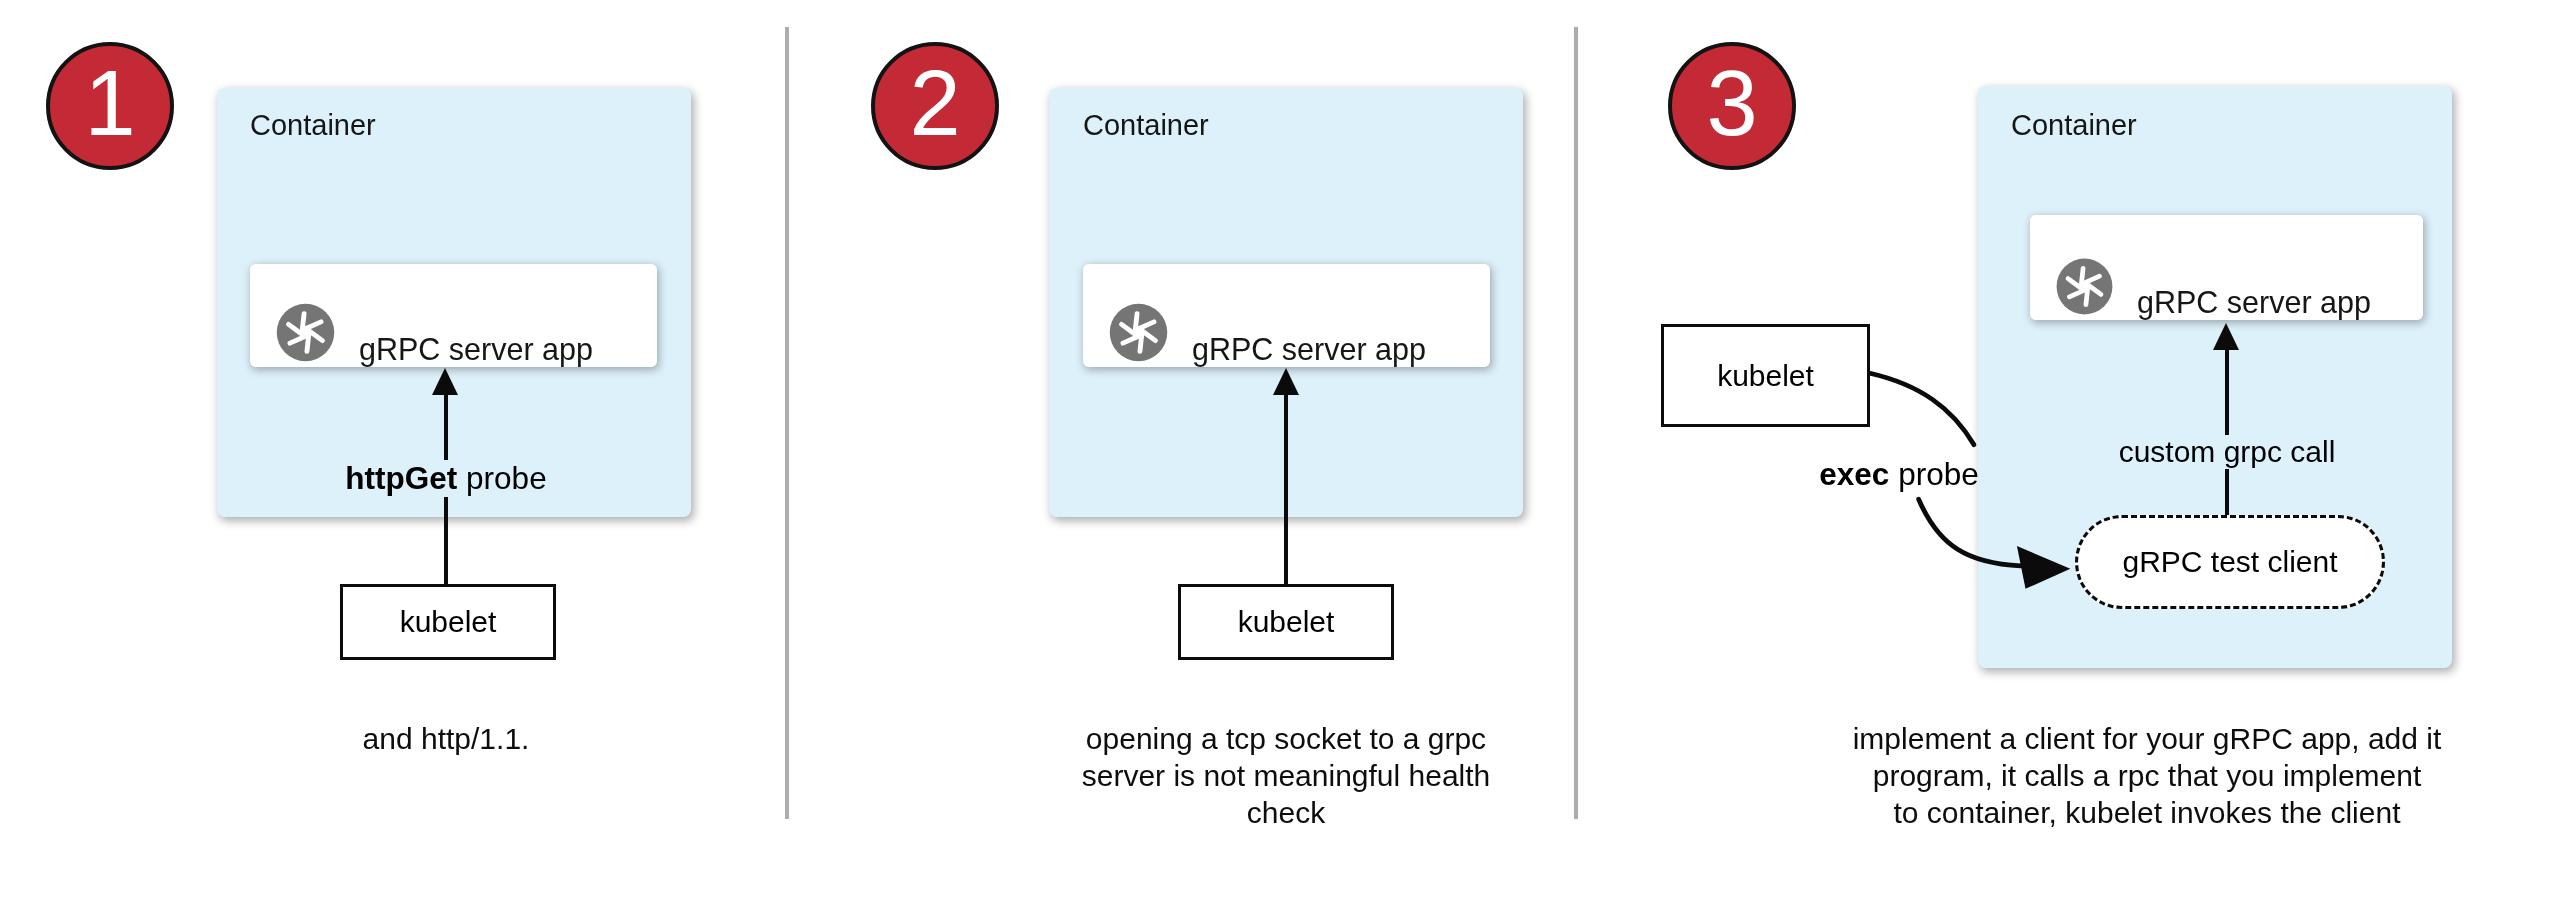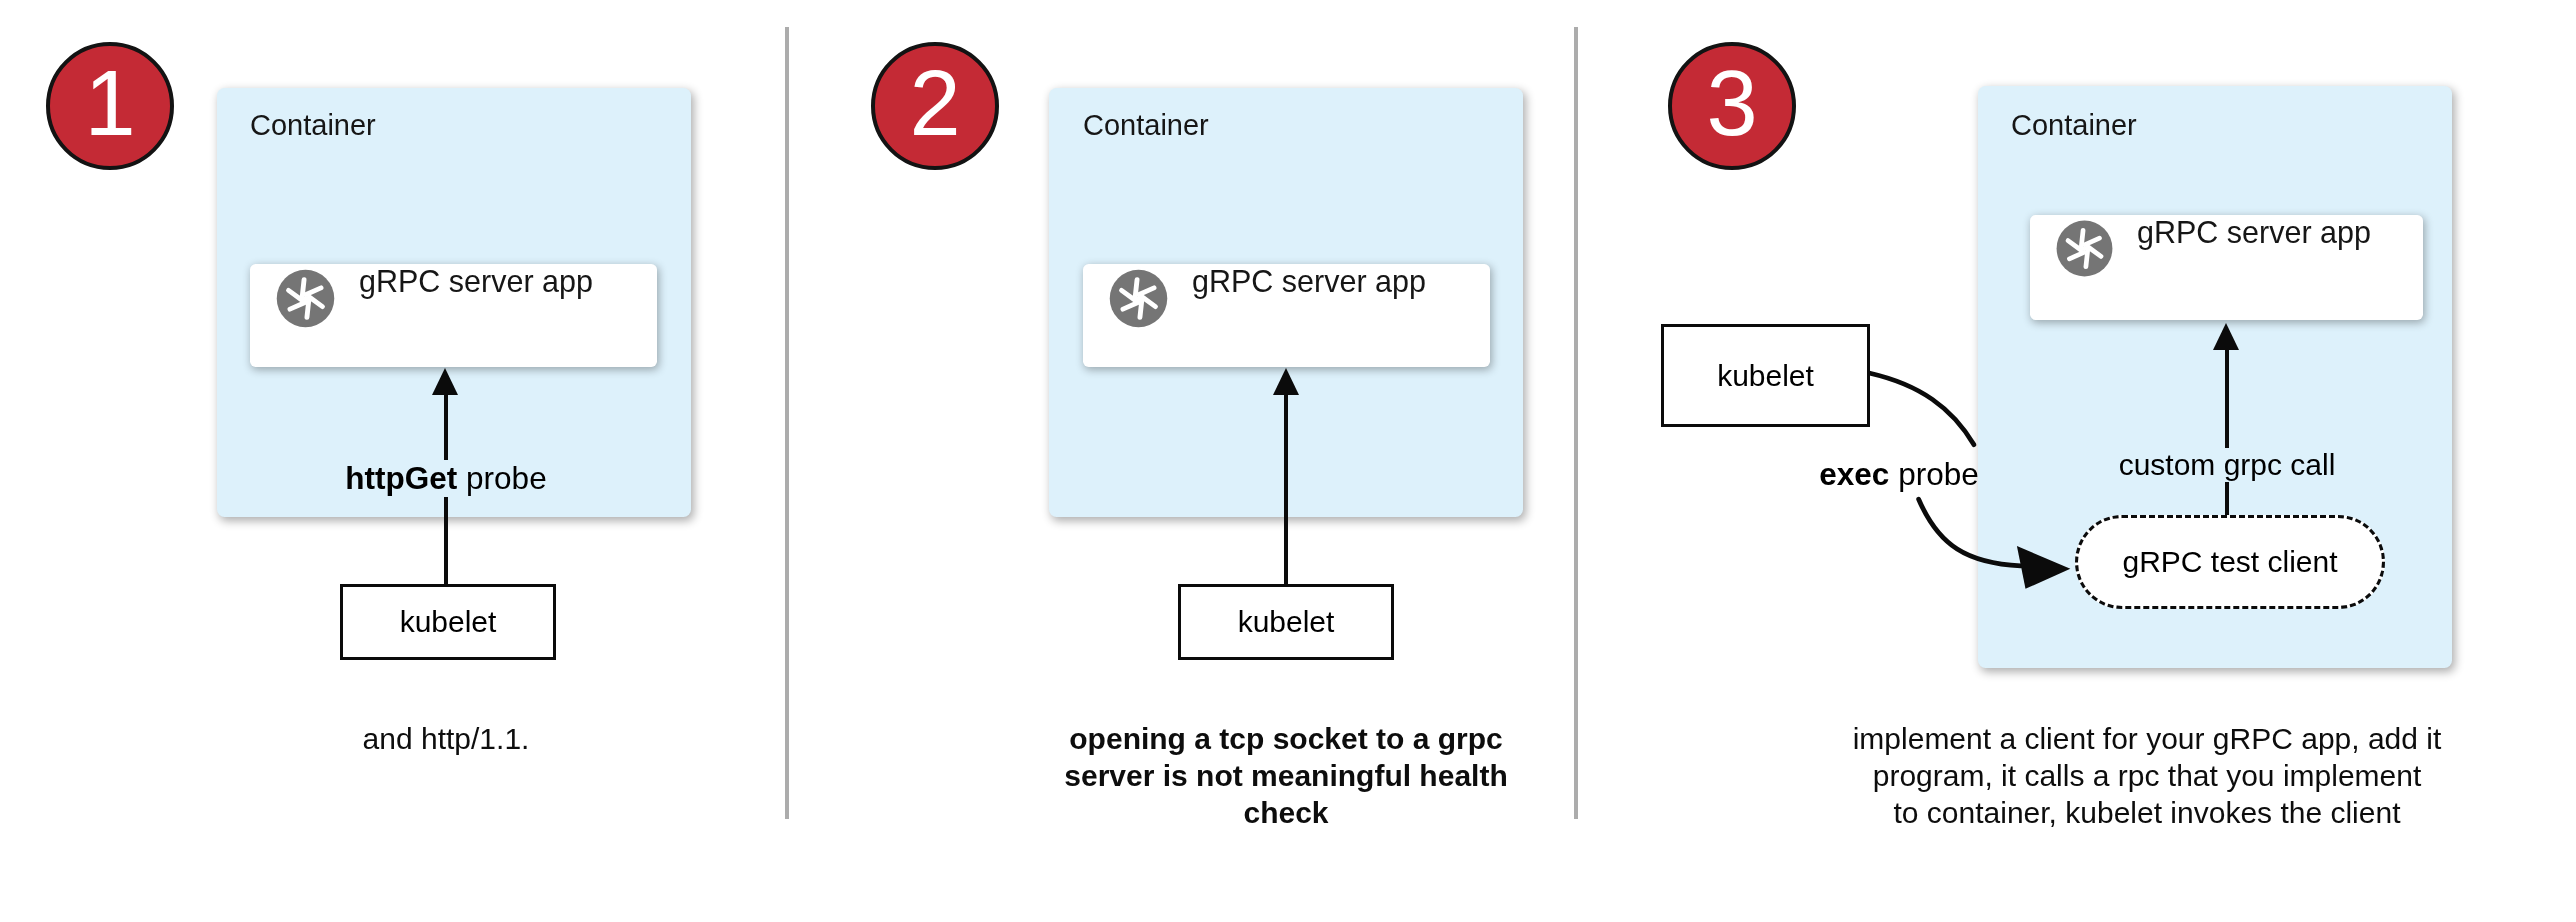"gRPC server app" .appbox { align-items: flex-start -> flex-end }
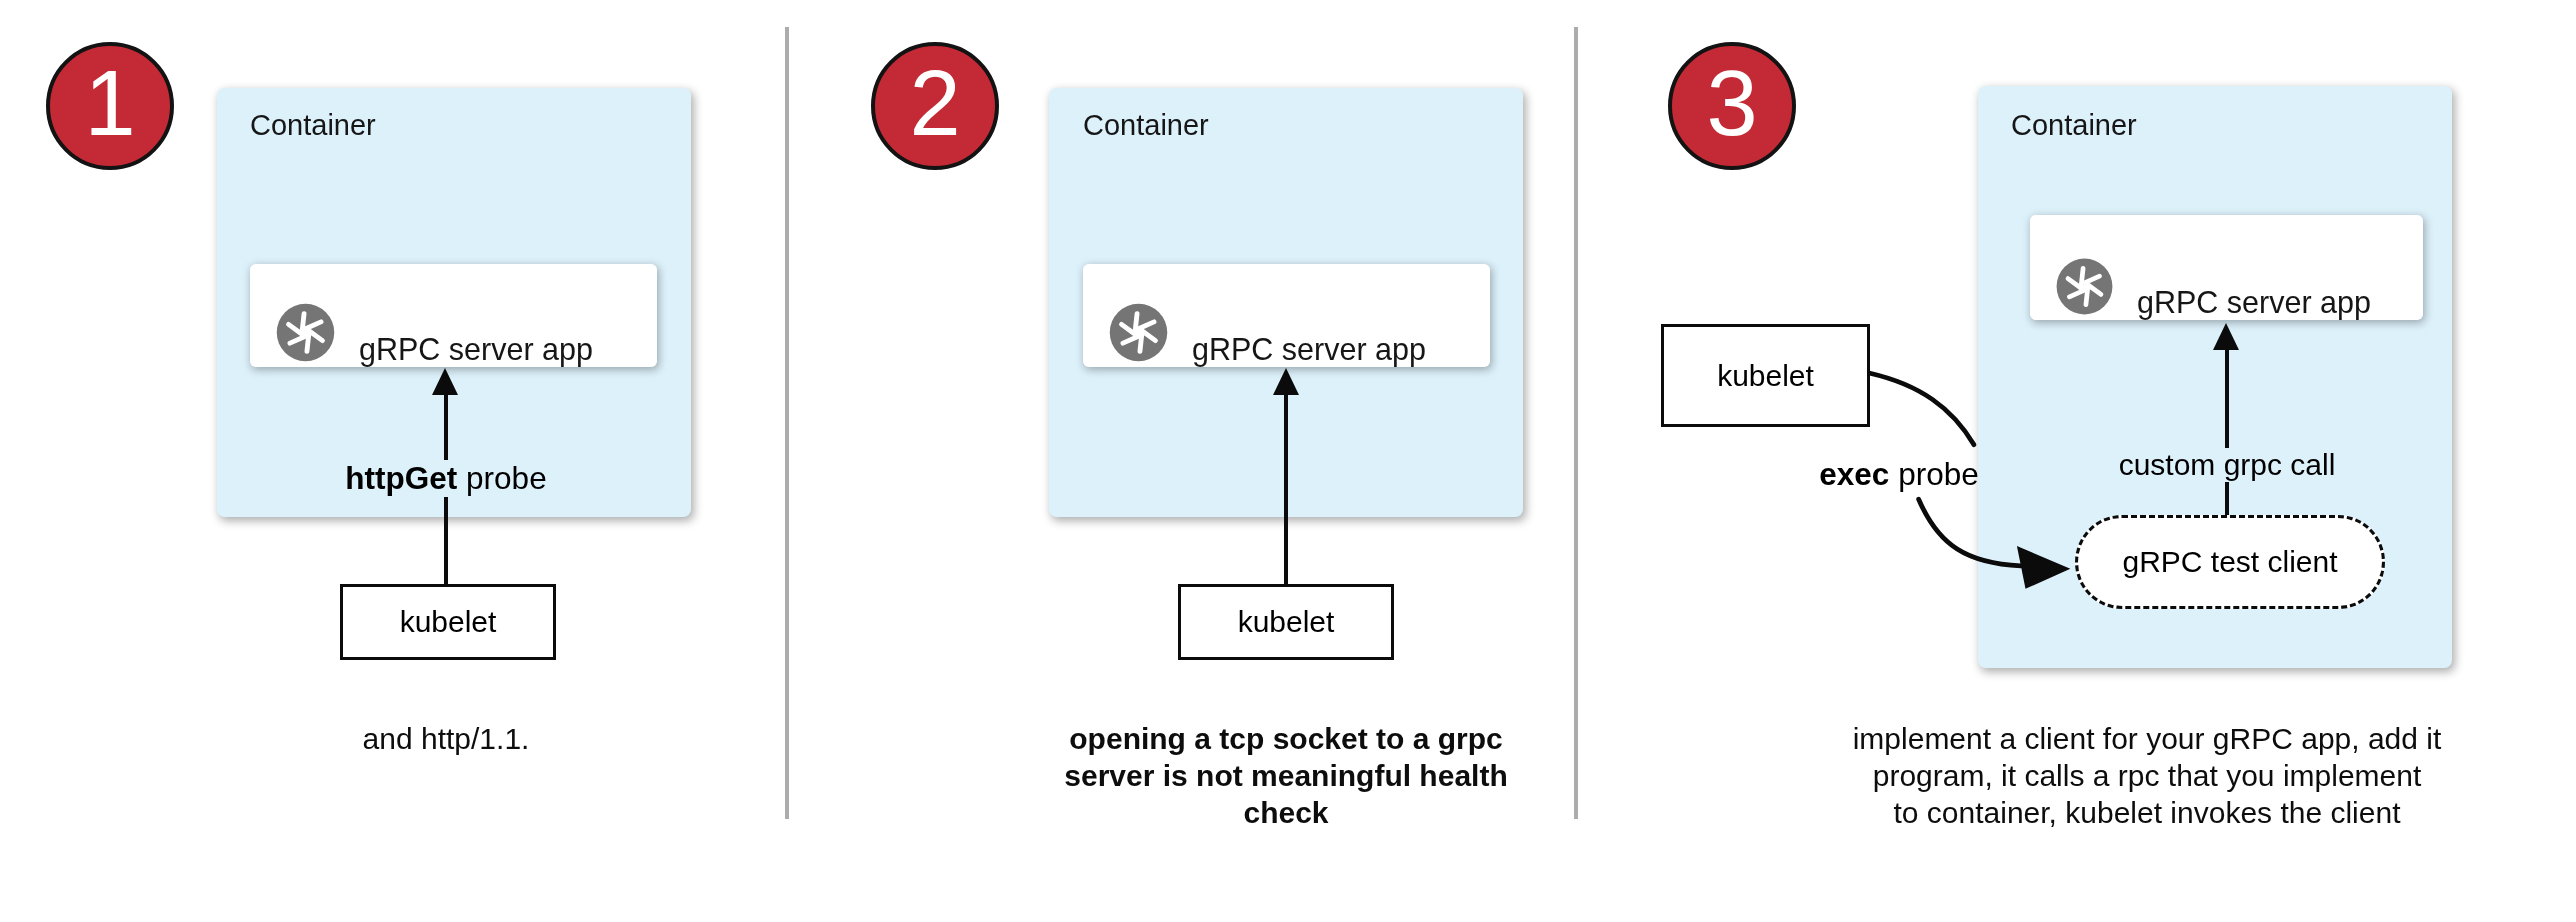"custom grpc call" div.call-label { top: 448px -> 435px }
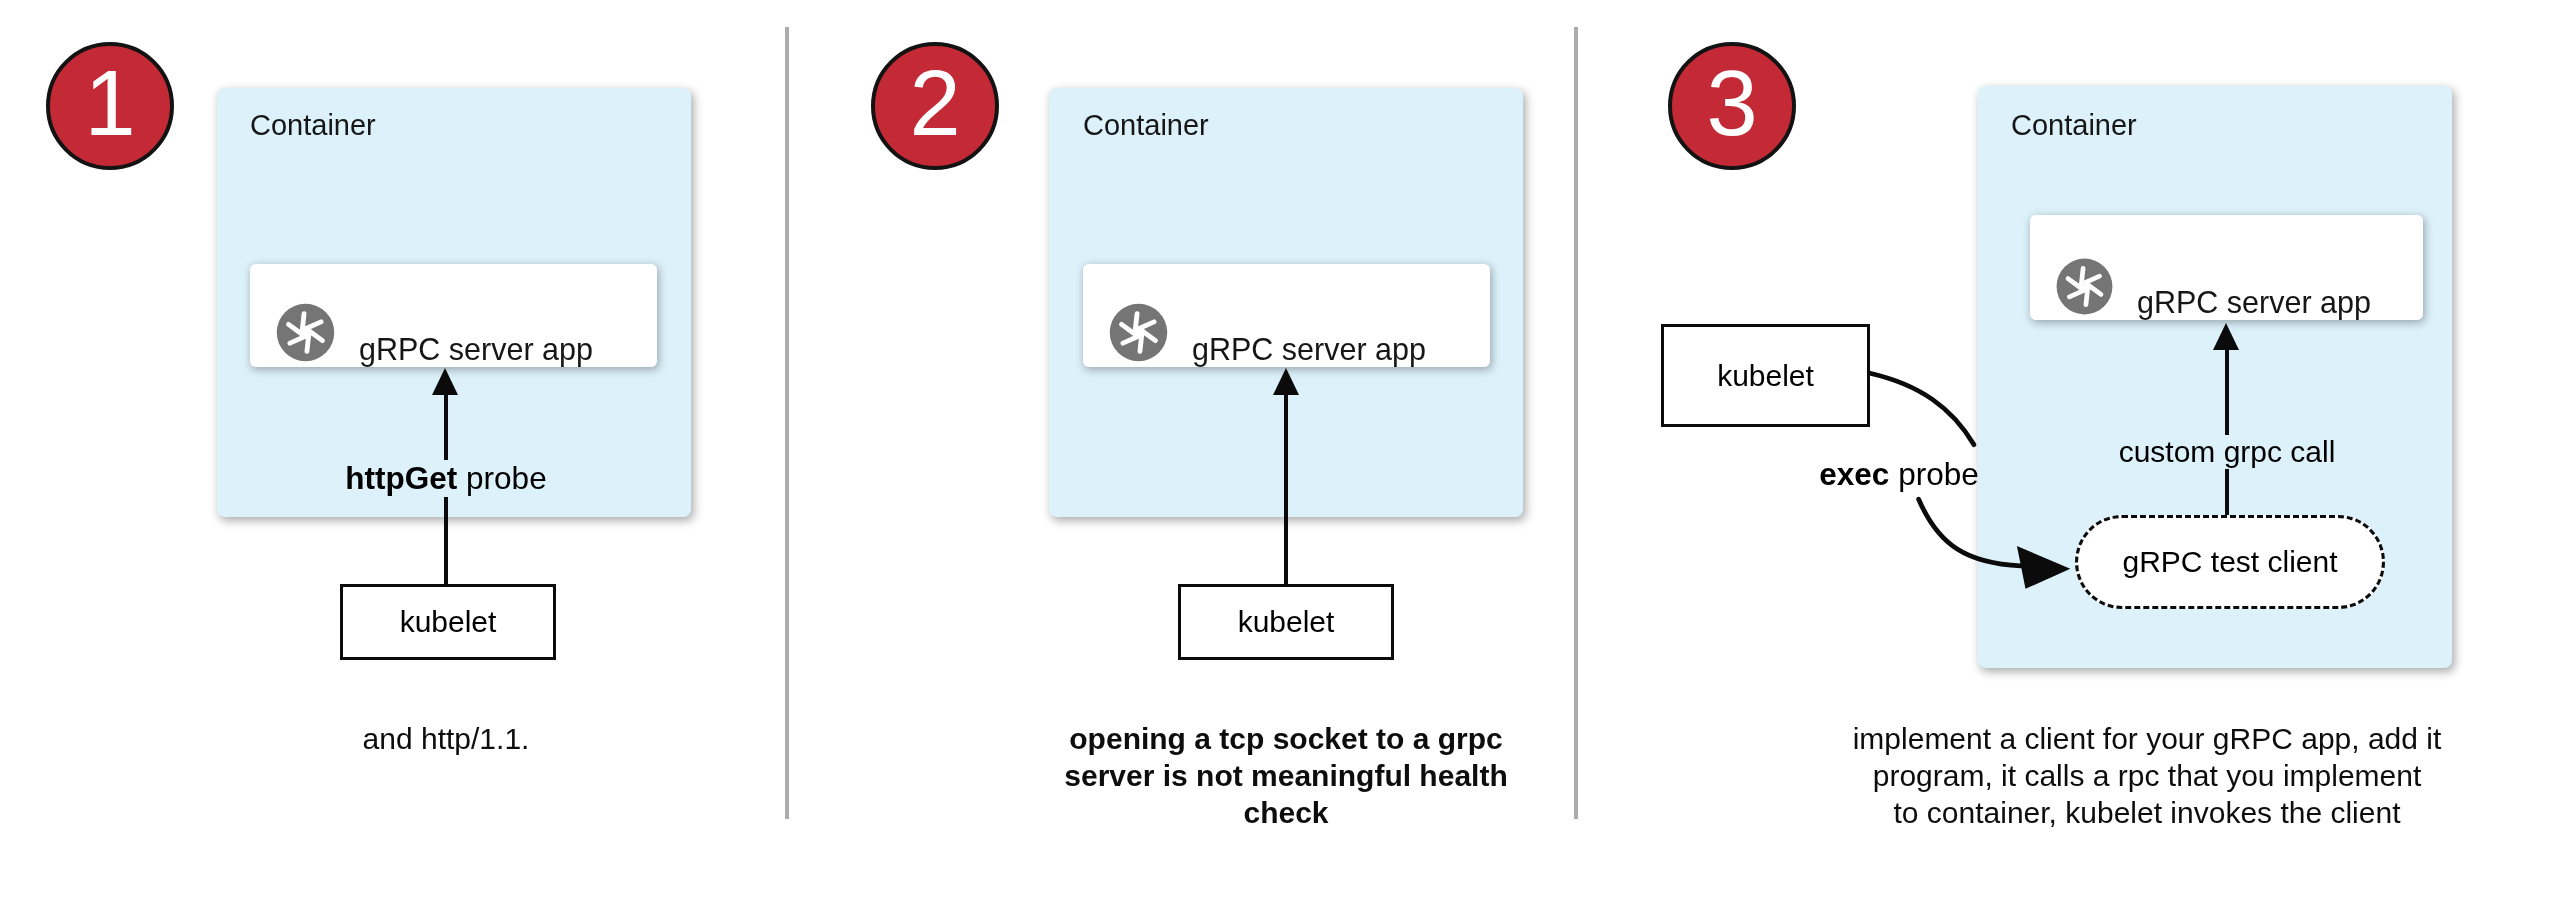"opening a tcp socket to" div.caption { font-weight: bold -> none }
